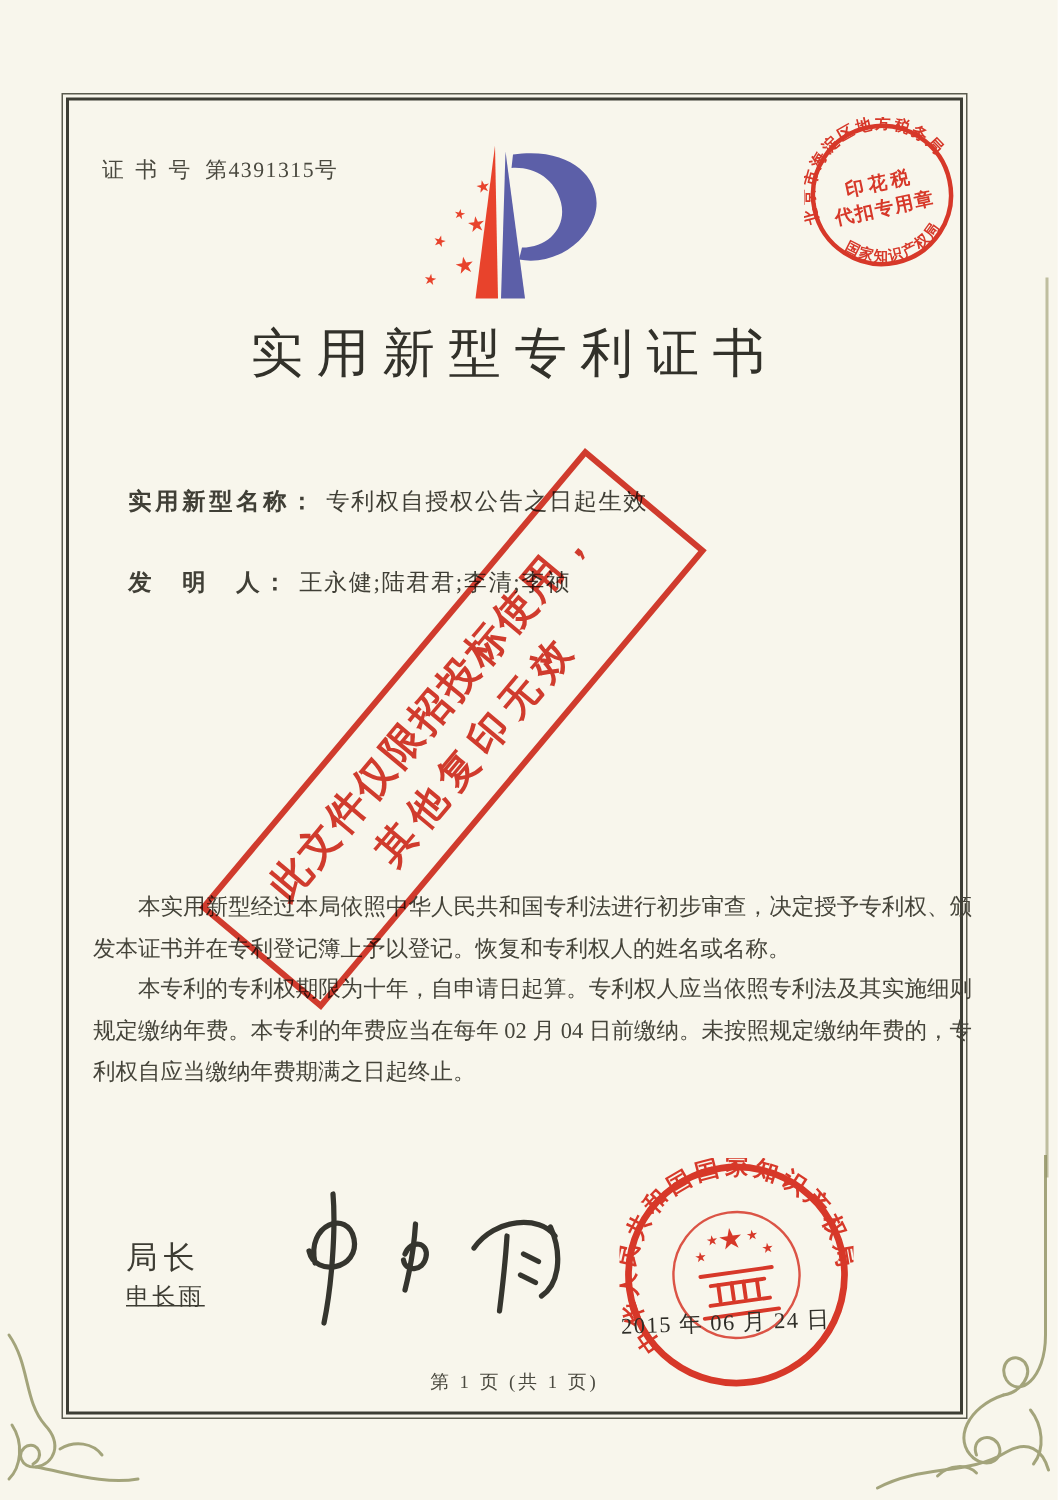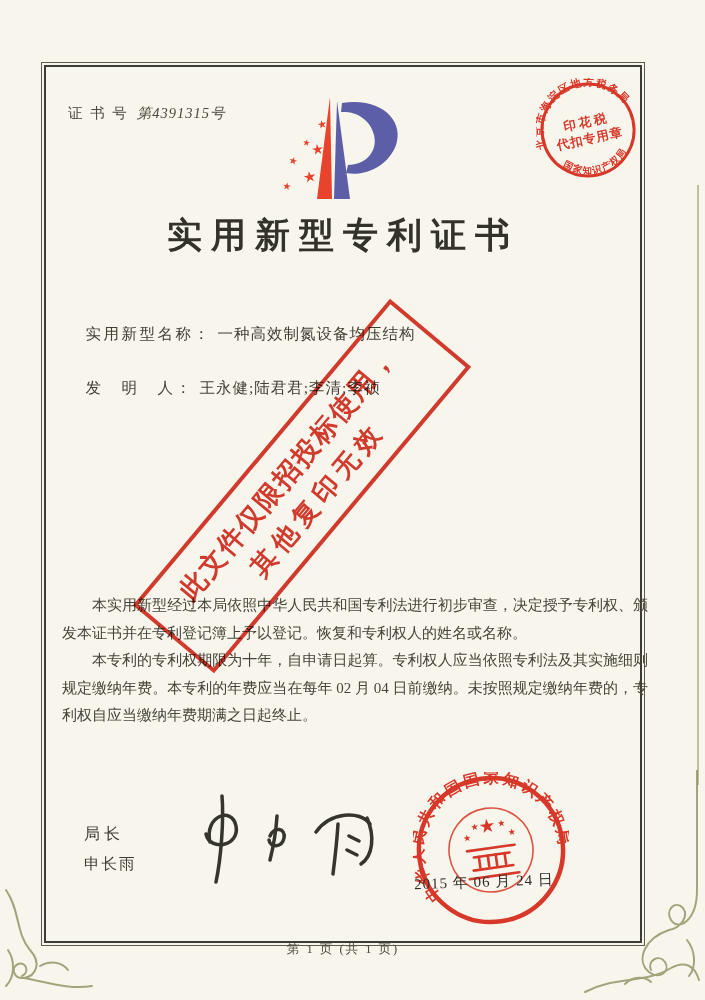"第4391315号" .cert-no .num { font-style: italic -> none }
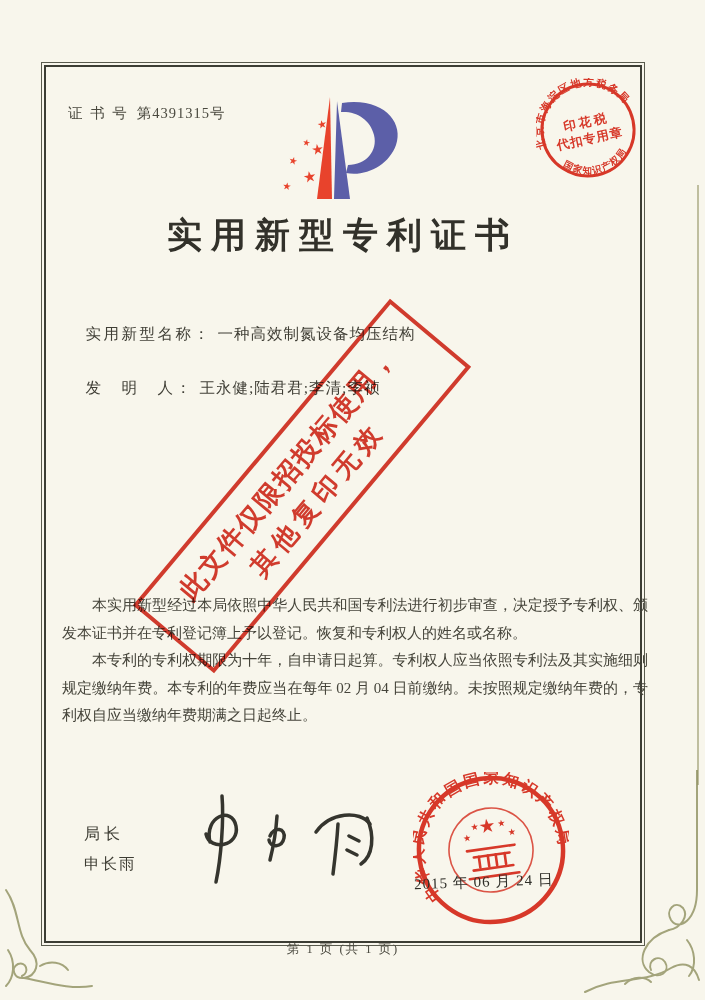"实用新型专利证书" .title { font-weight: 700 -> 400 }
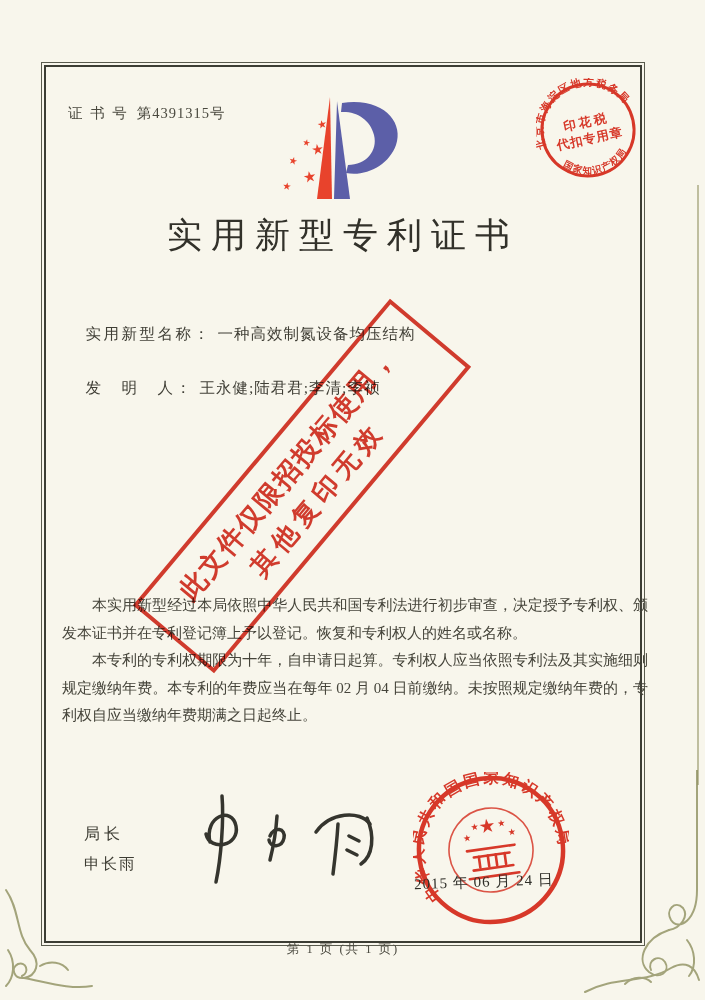"实用新型名称：" .flabel { font-weight: none -> bold }
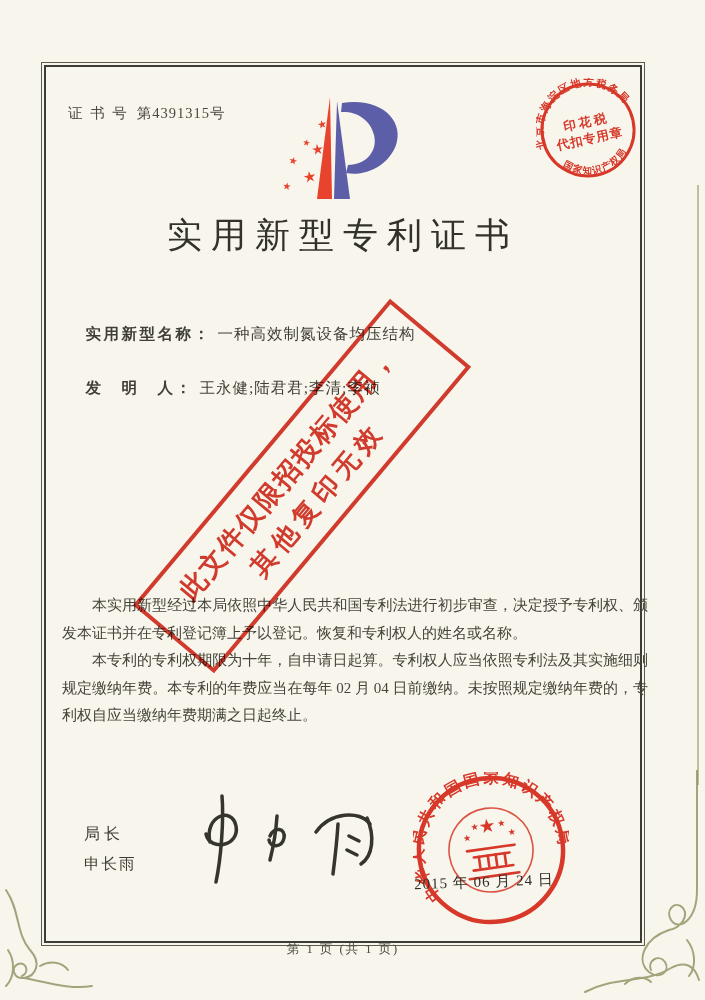"一种高效制氮设备均压结构" span.fvalue { text: 一种高效制氮设备均压结构 -> 专利权自授权公告之日起生效 }
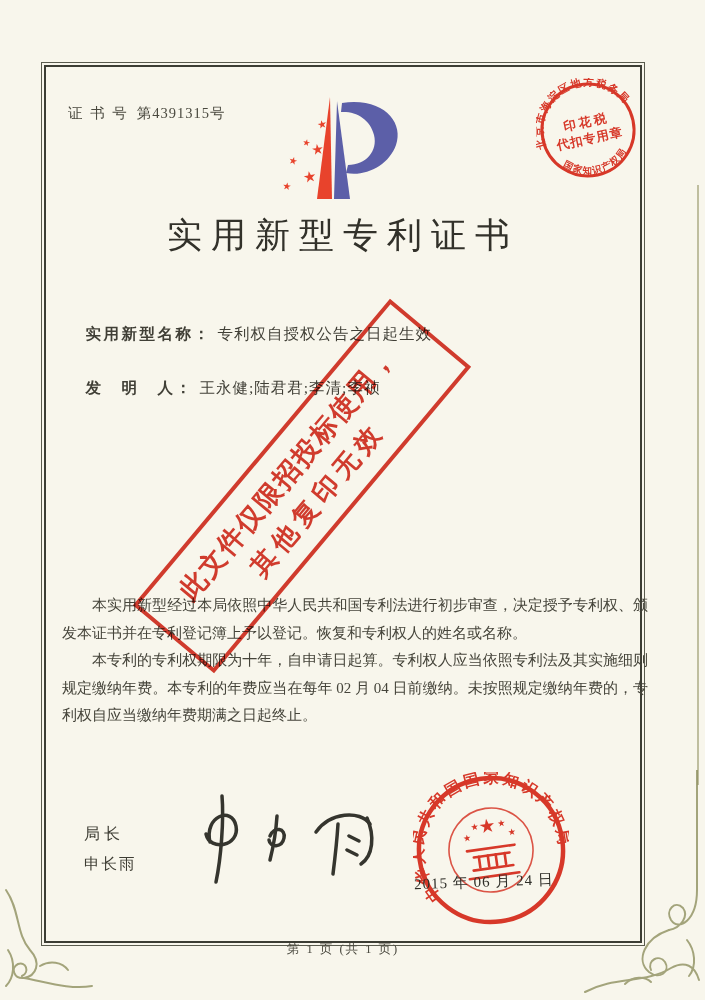"局长" .sig-title { font-size: 16px -> 21px }
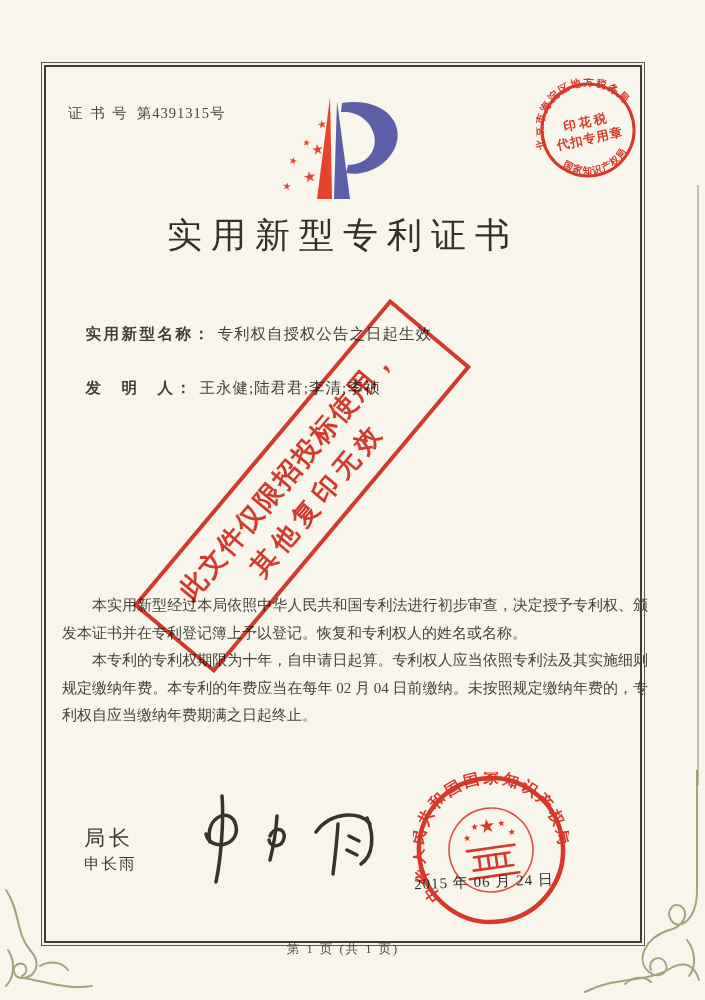"申长雨" .sig-name { text-decoration: none -> underline }
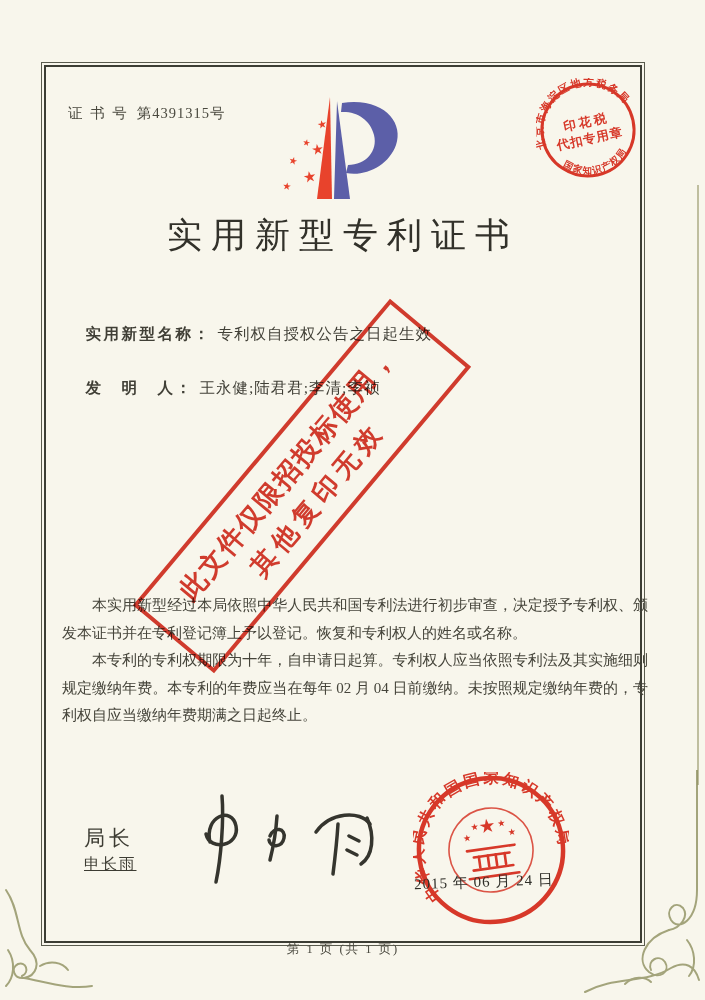"第 1 页 (共 1" .footer { margin-top: 28px -> none }
